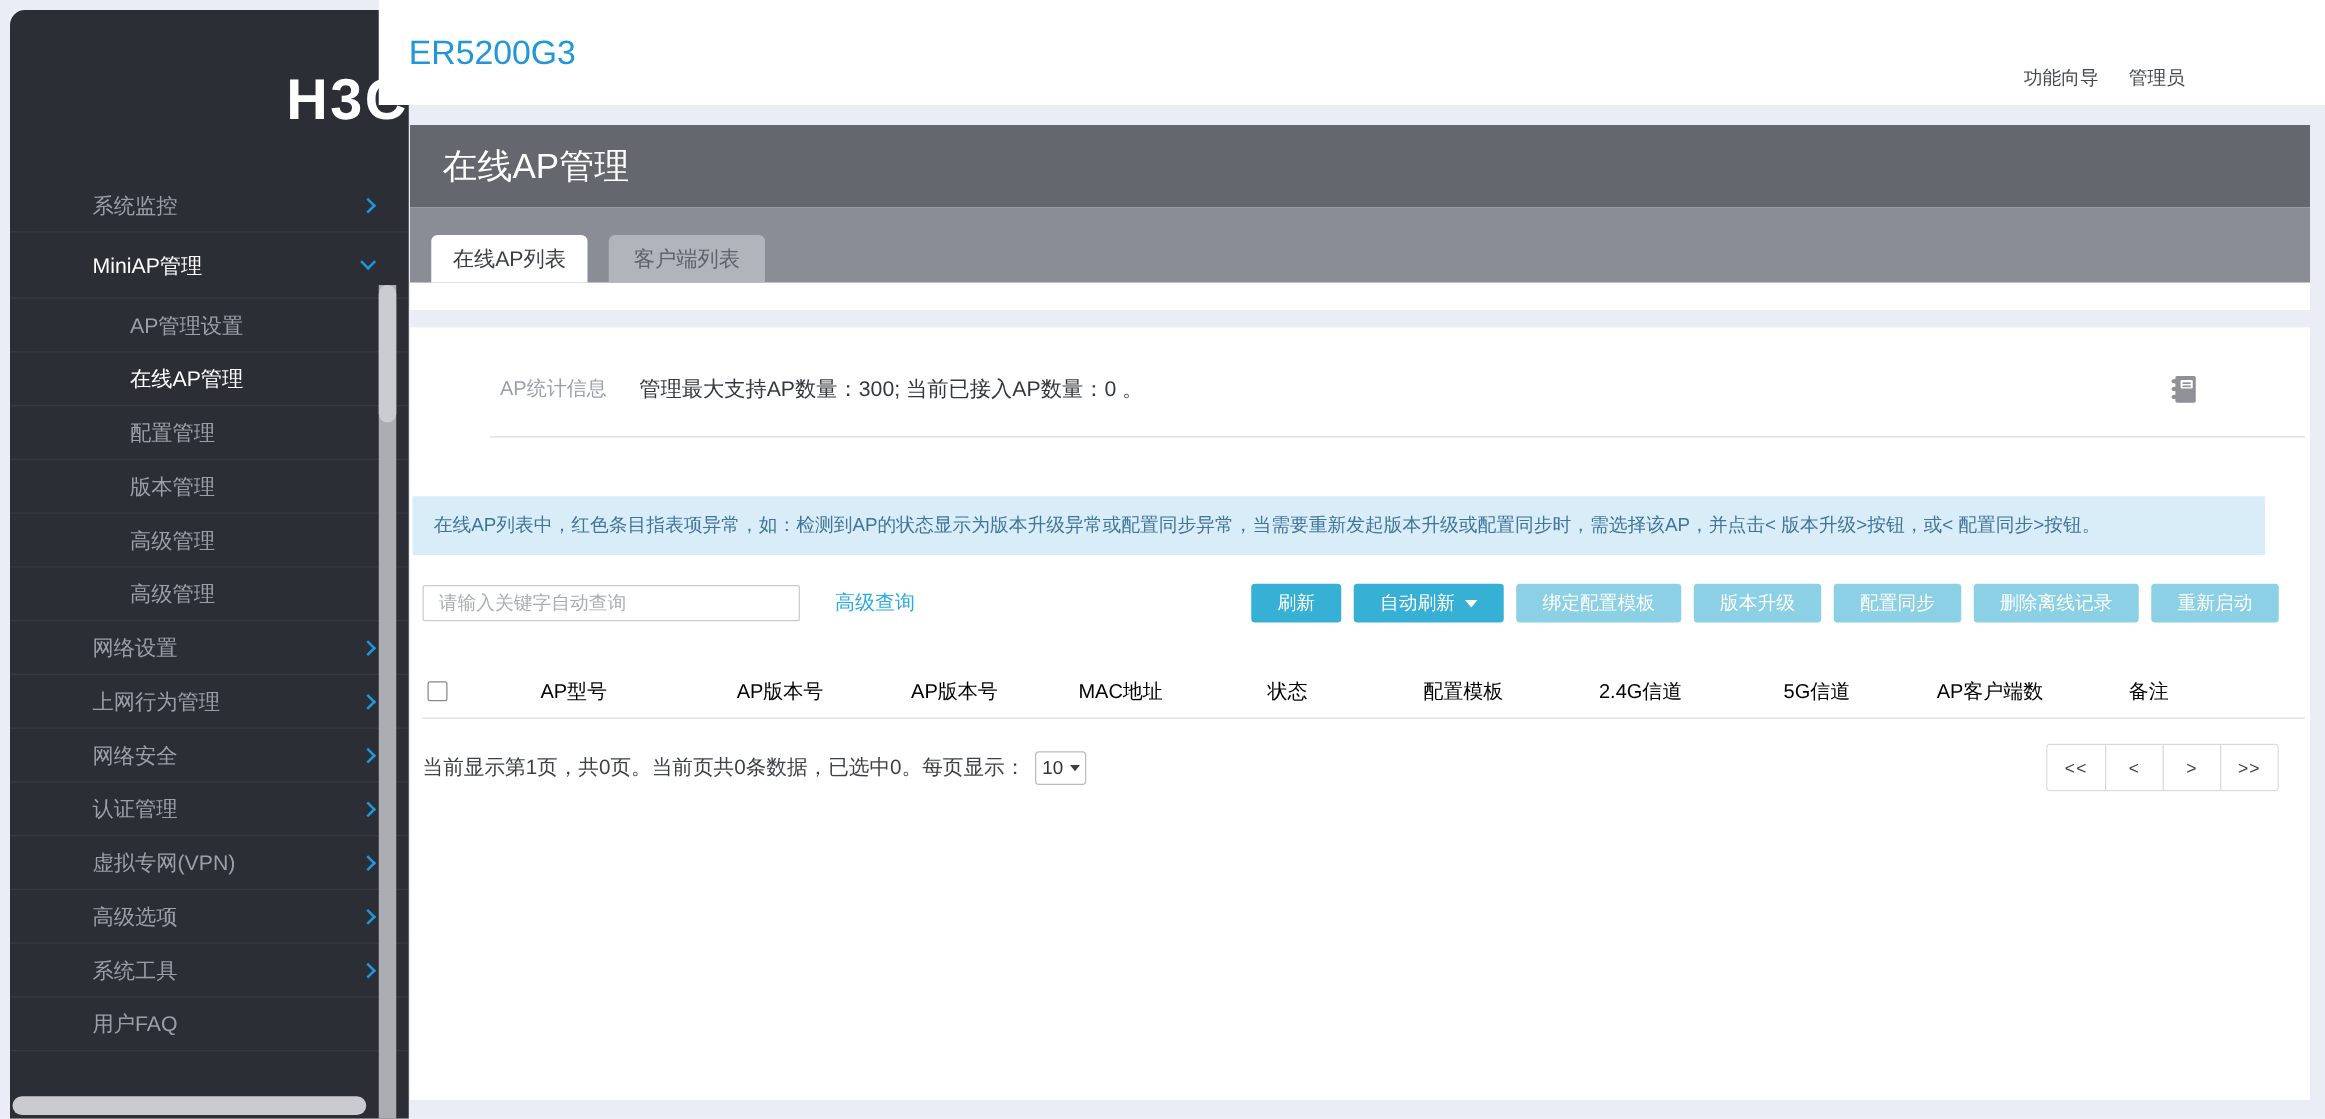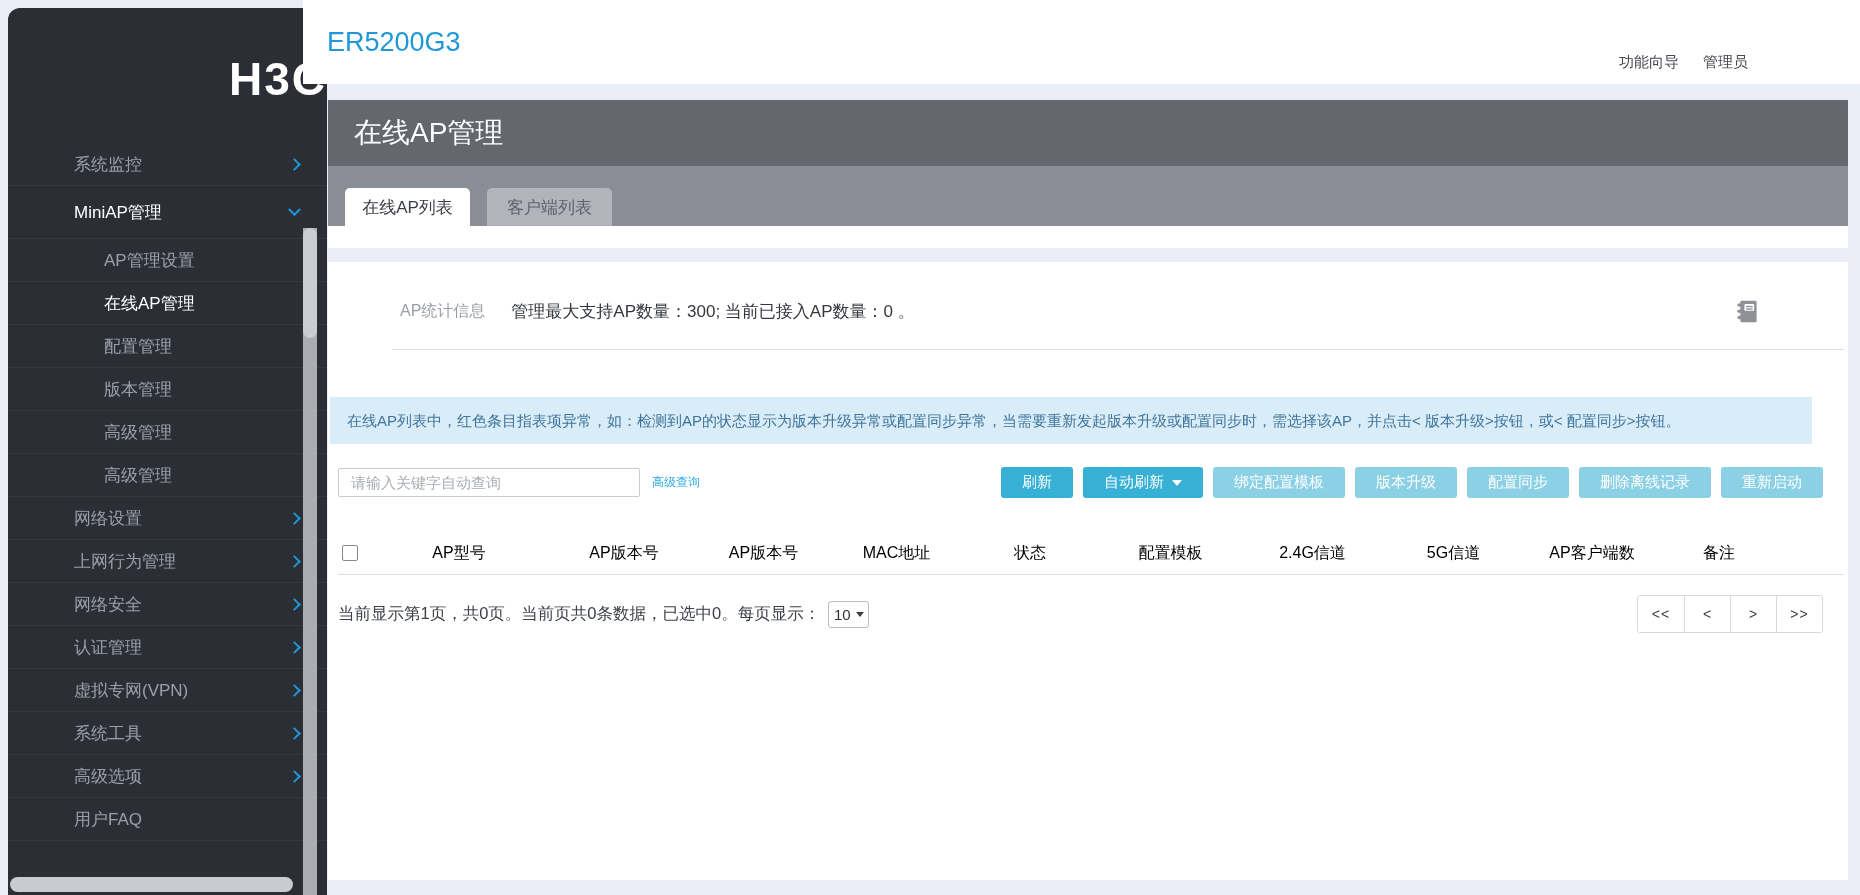"高级查询" .adv { font-size: 12px -> 16px; margin-left: 12px -> 28px }
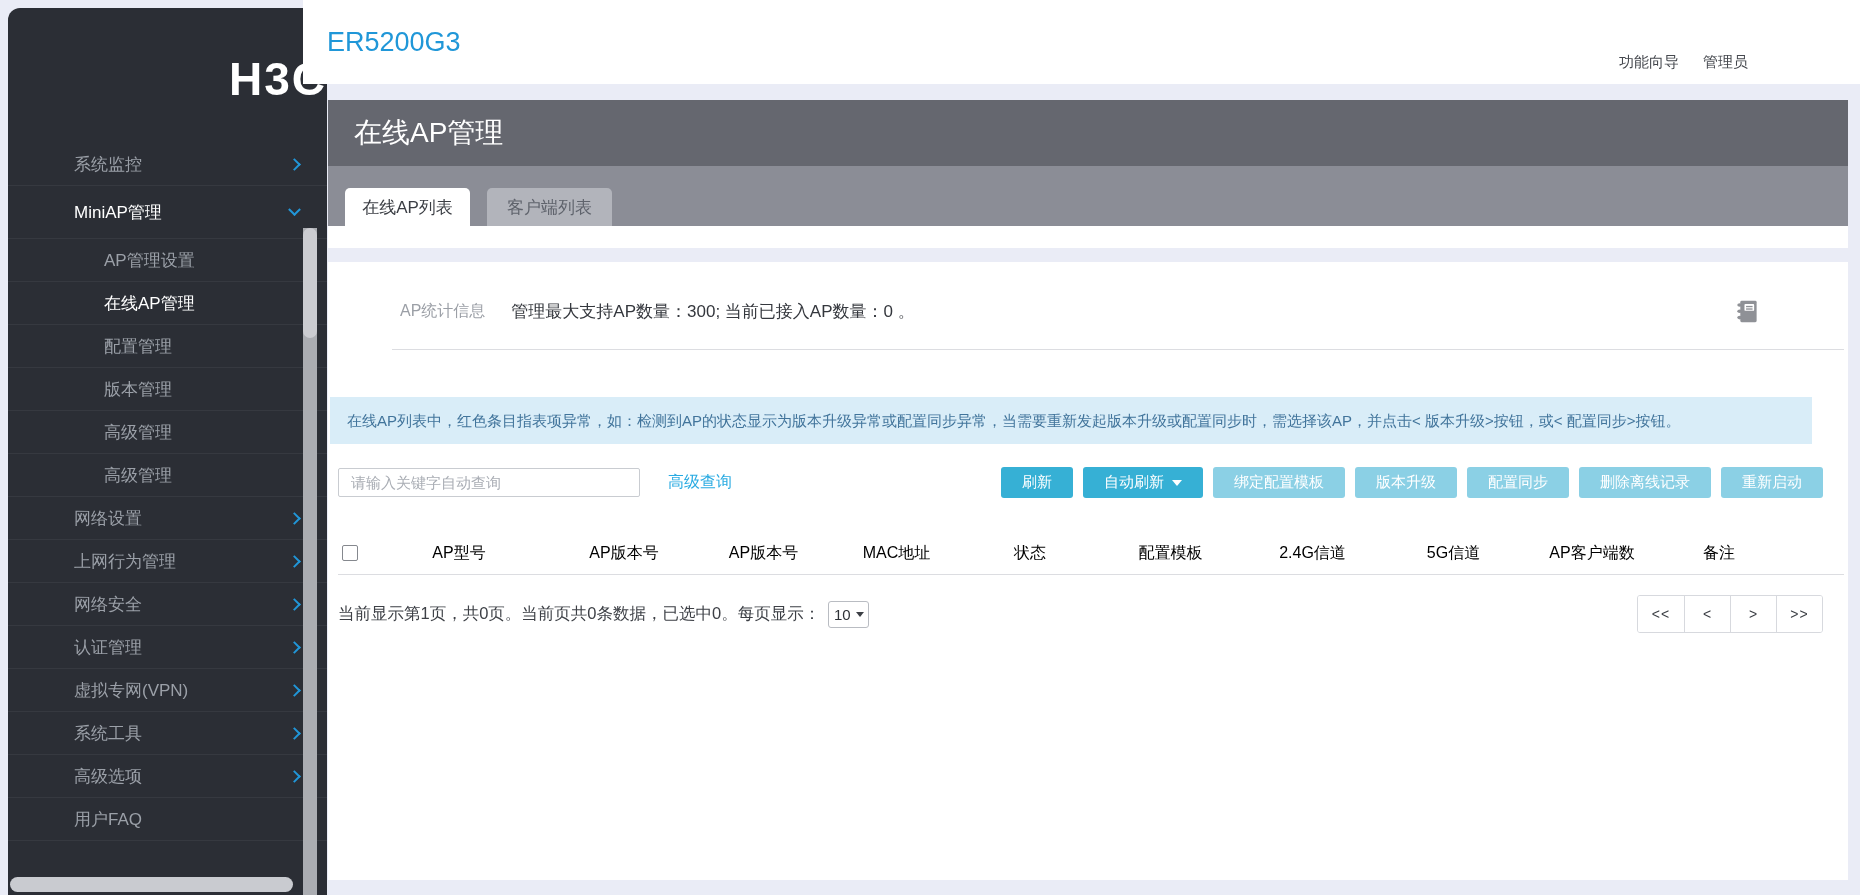"系统工具" div.menu-item { order: before "高级选项" -> after "高级选项" }
